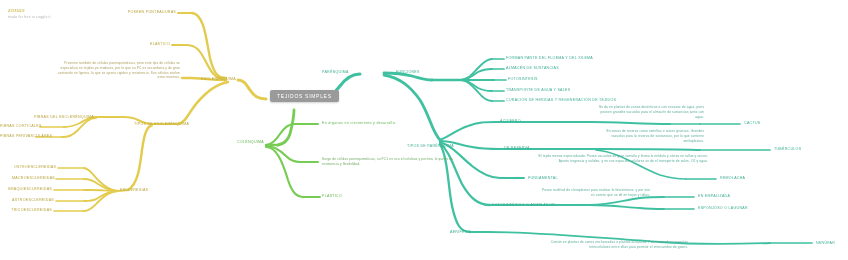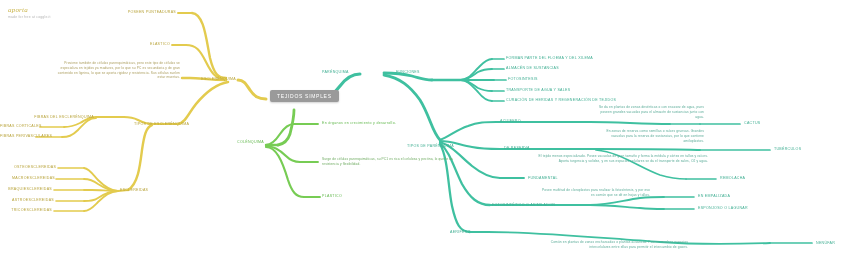"aporta" div.wordmark { text: aporta -> zonas }
